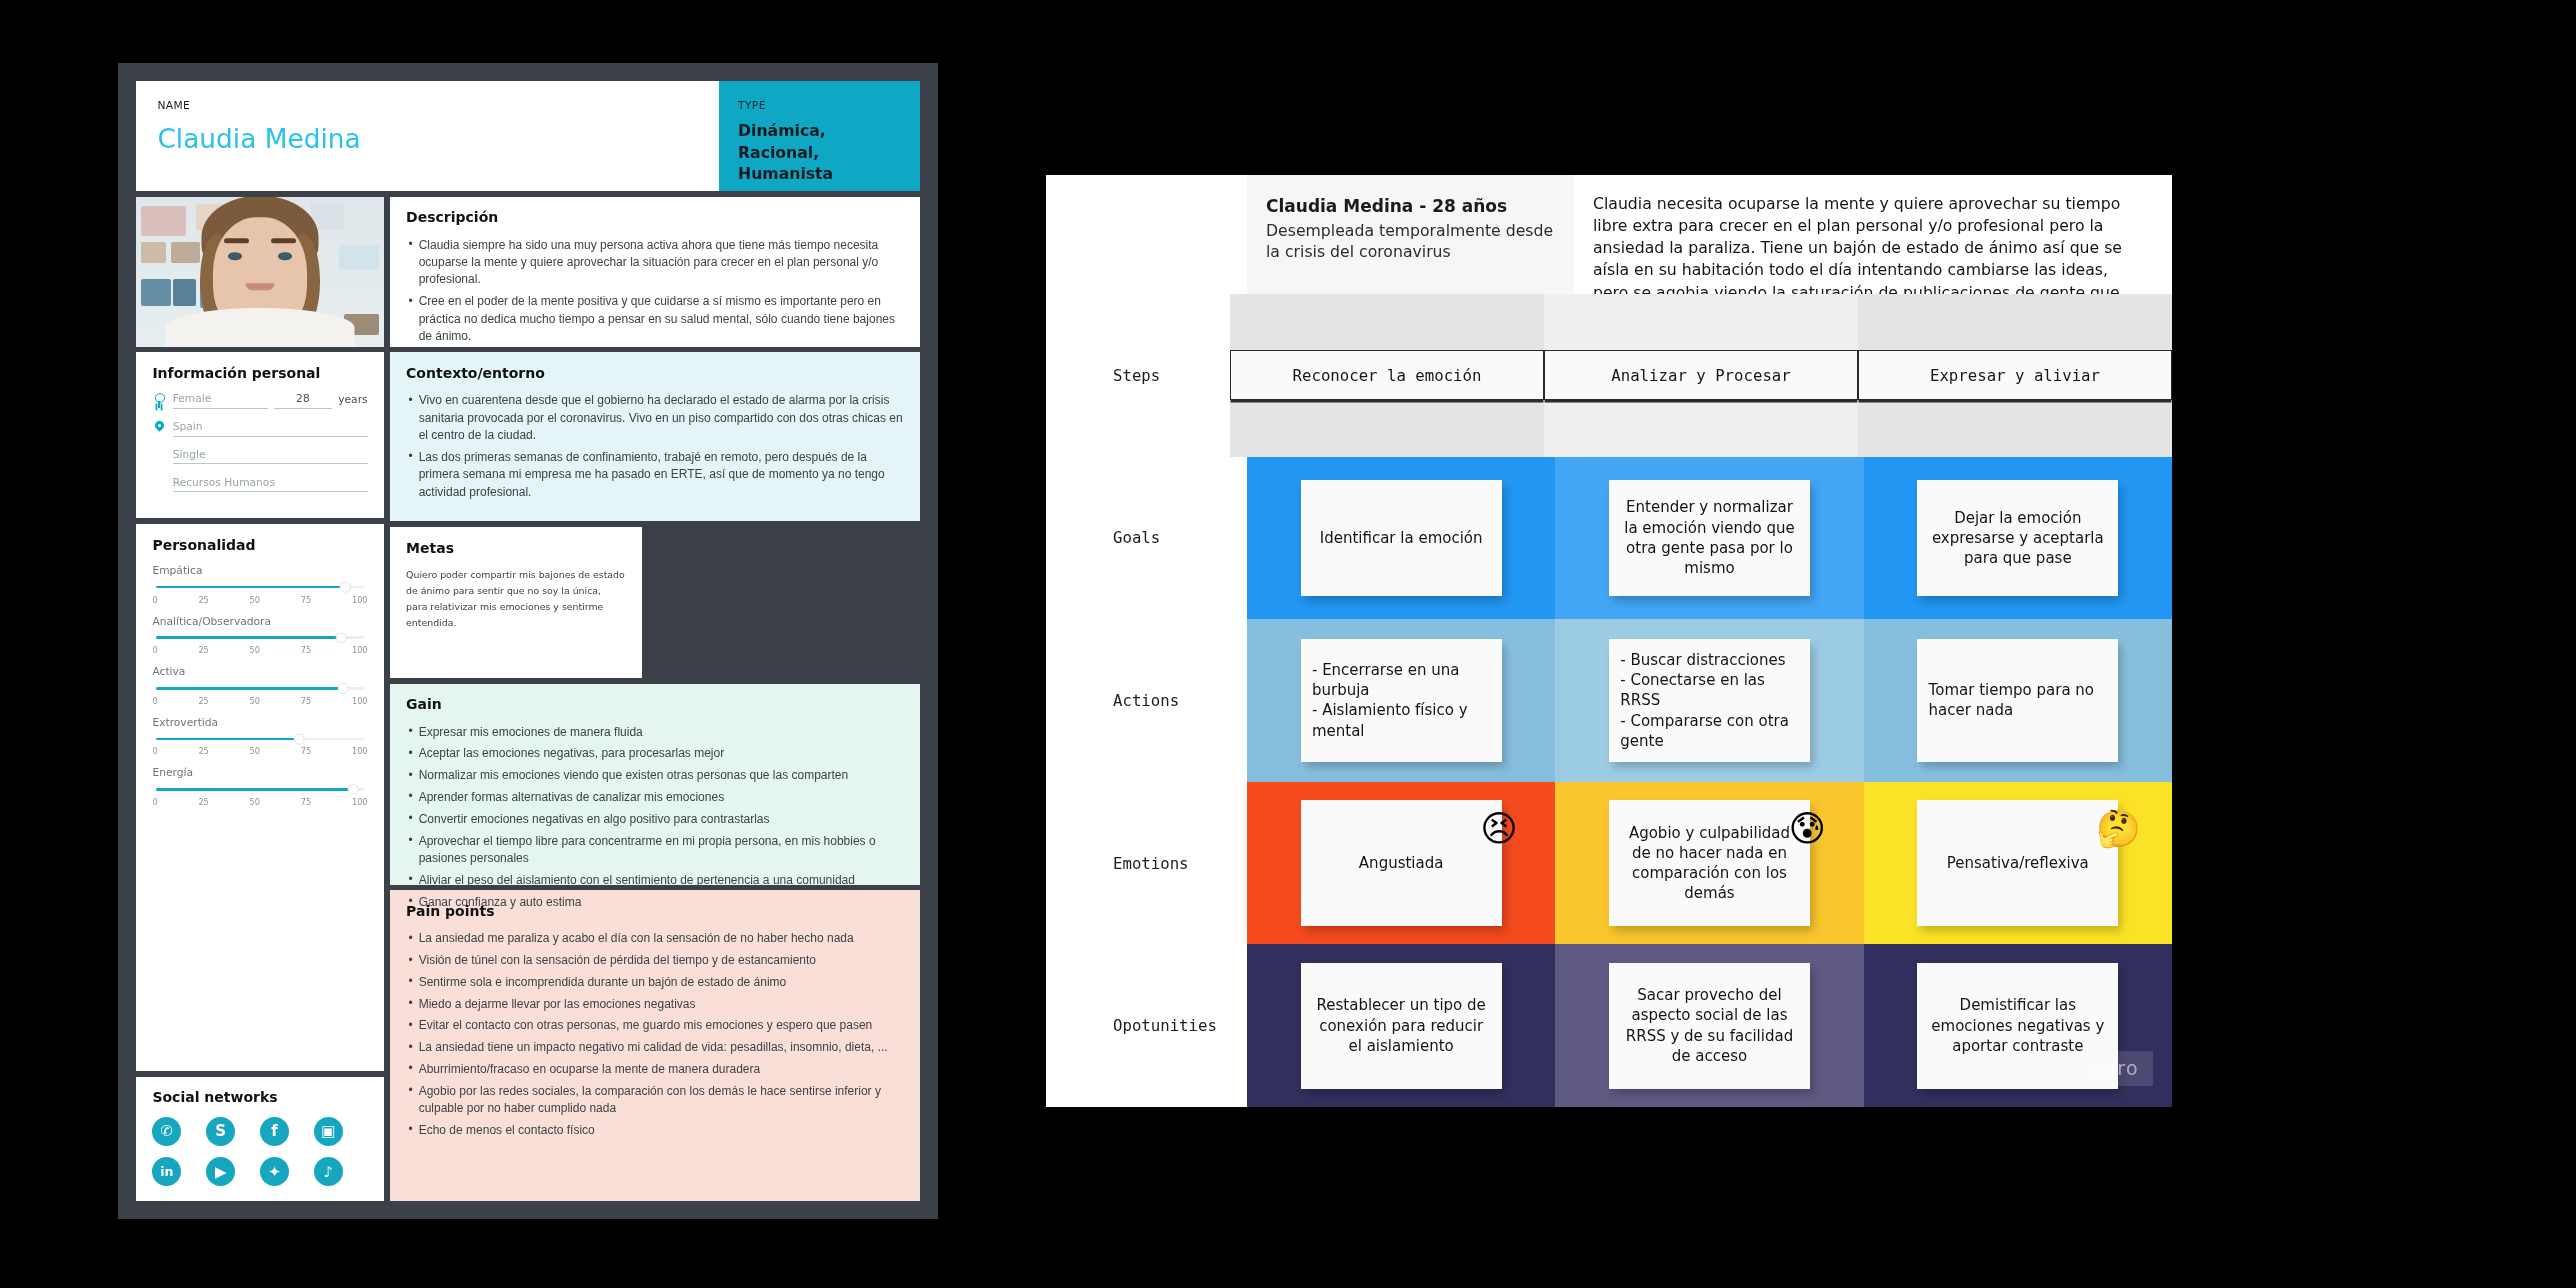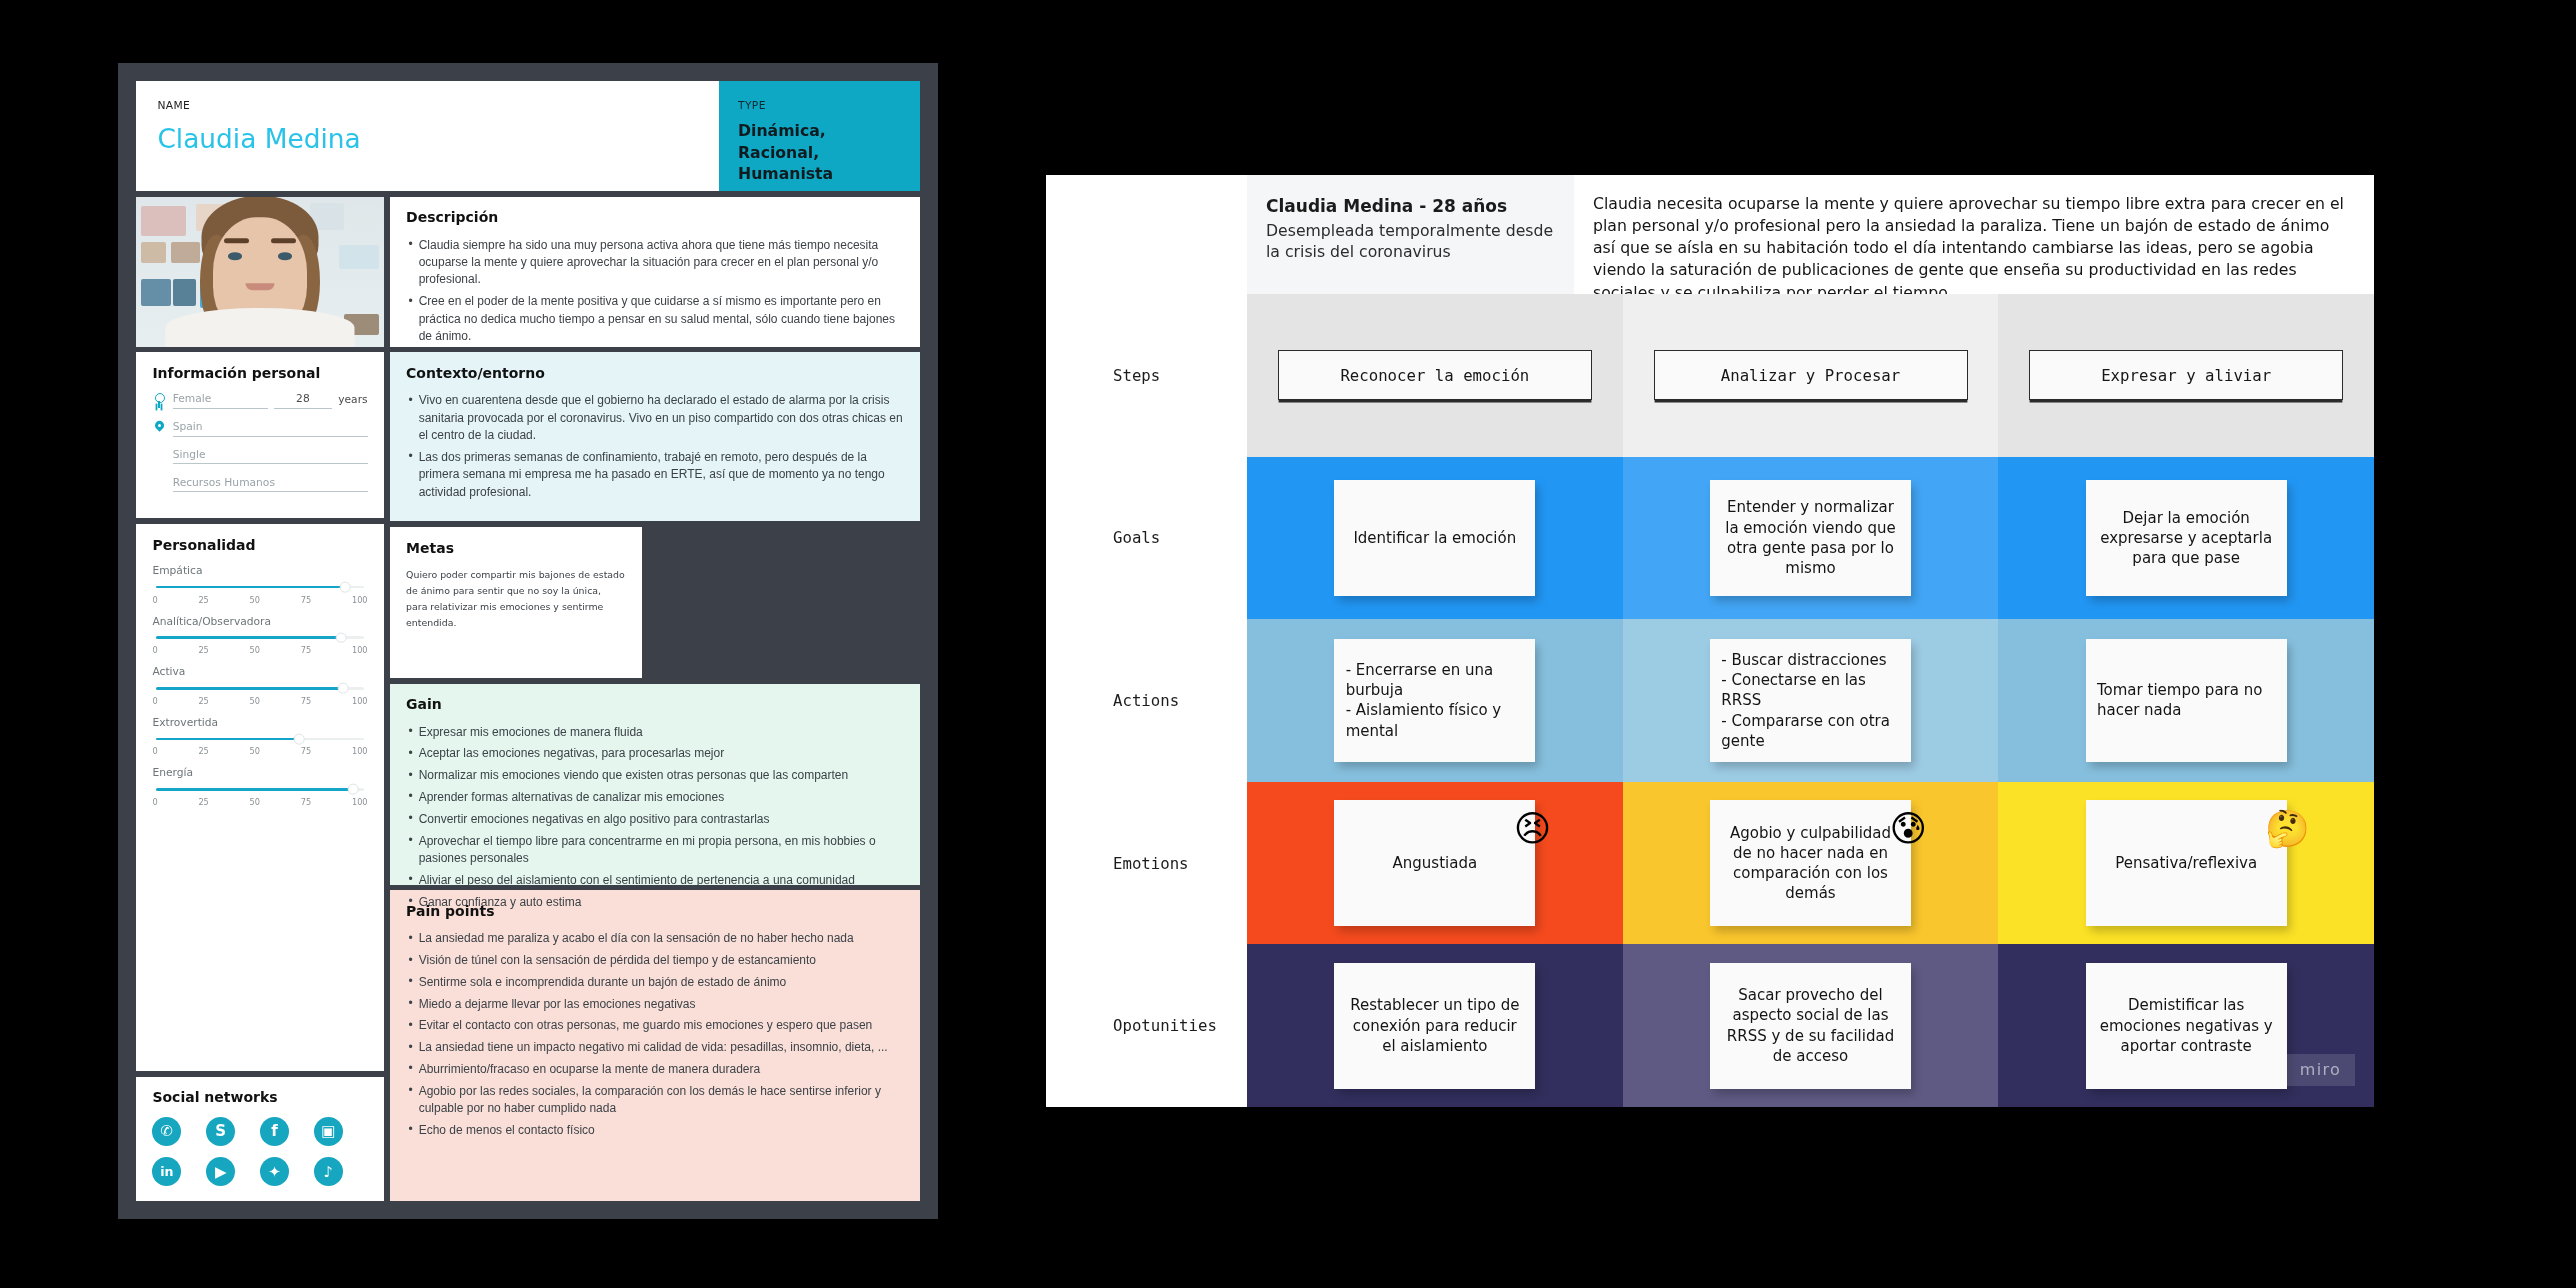"Claudia Medina - 28 años" .journey { width: 1328px -> 1126px }
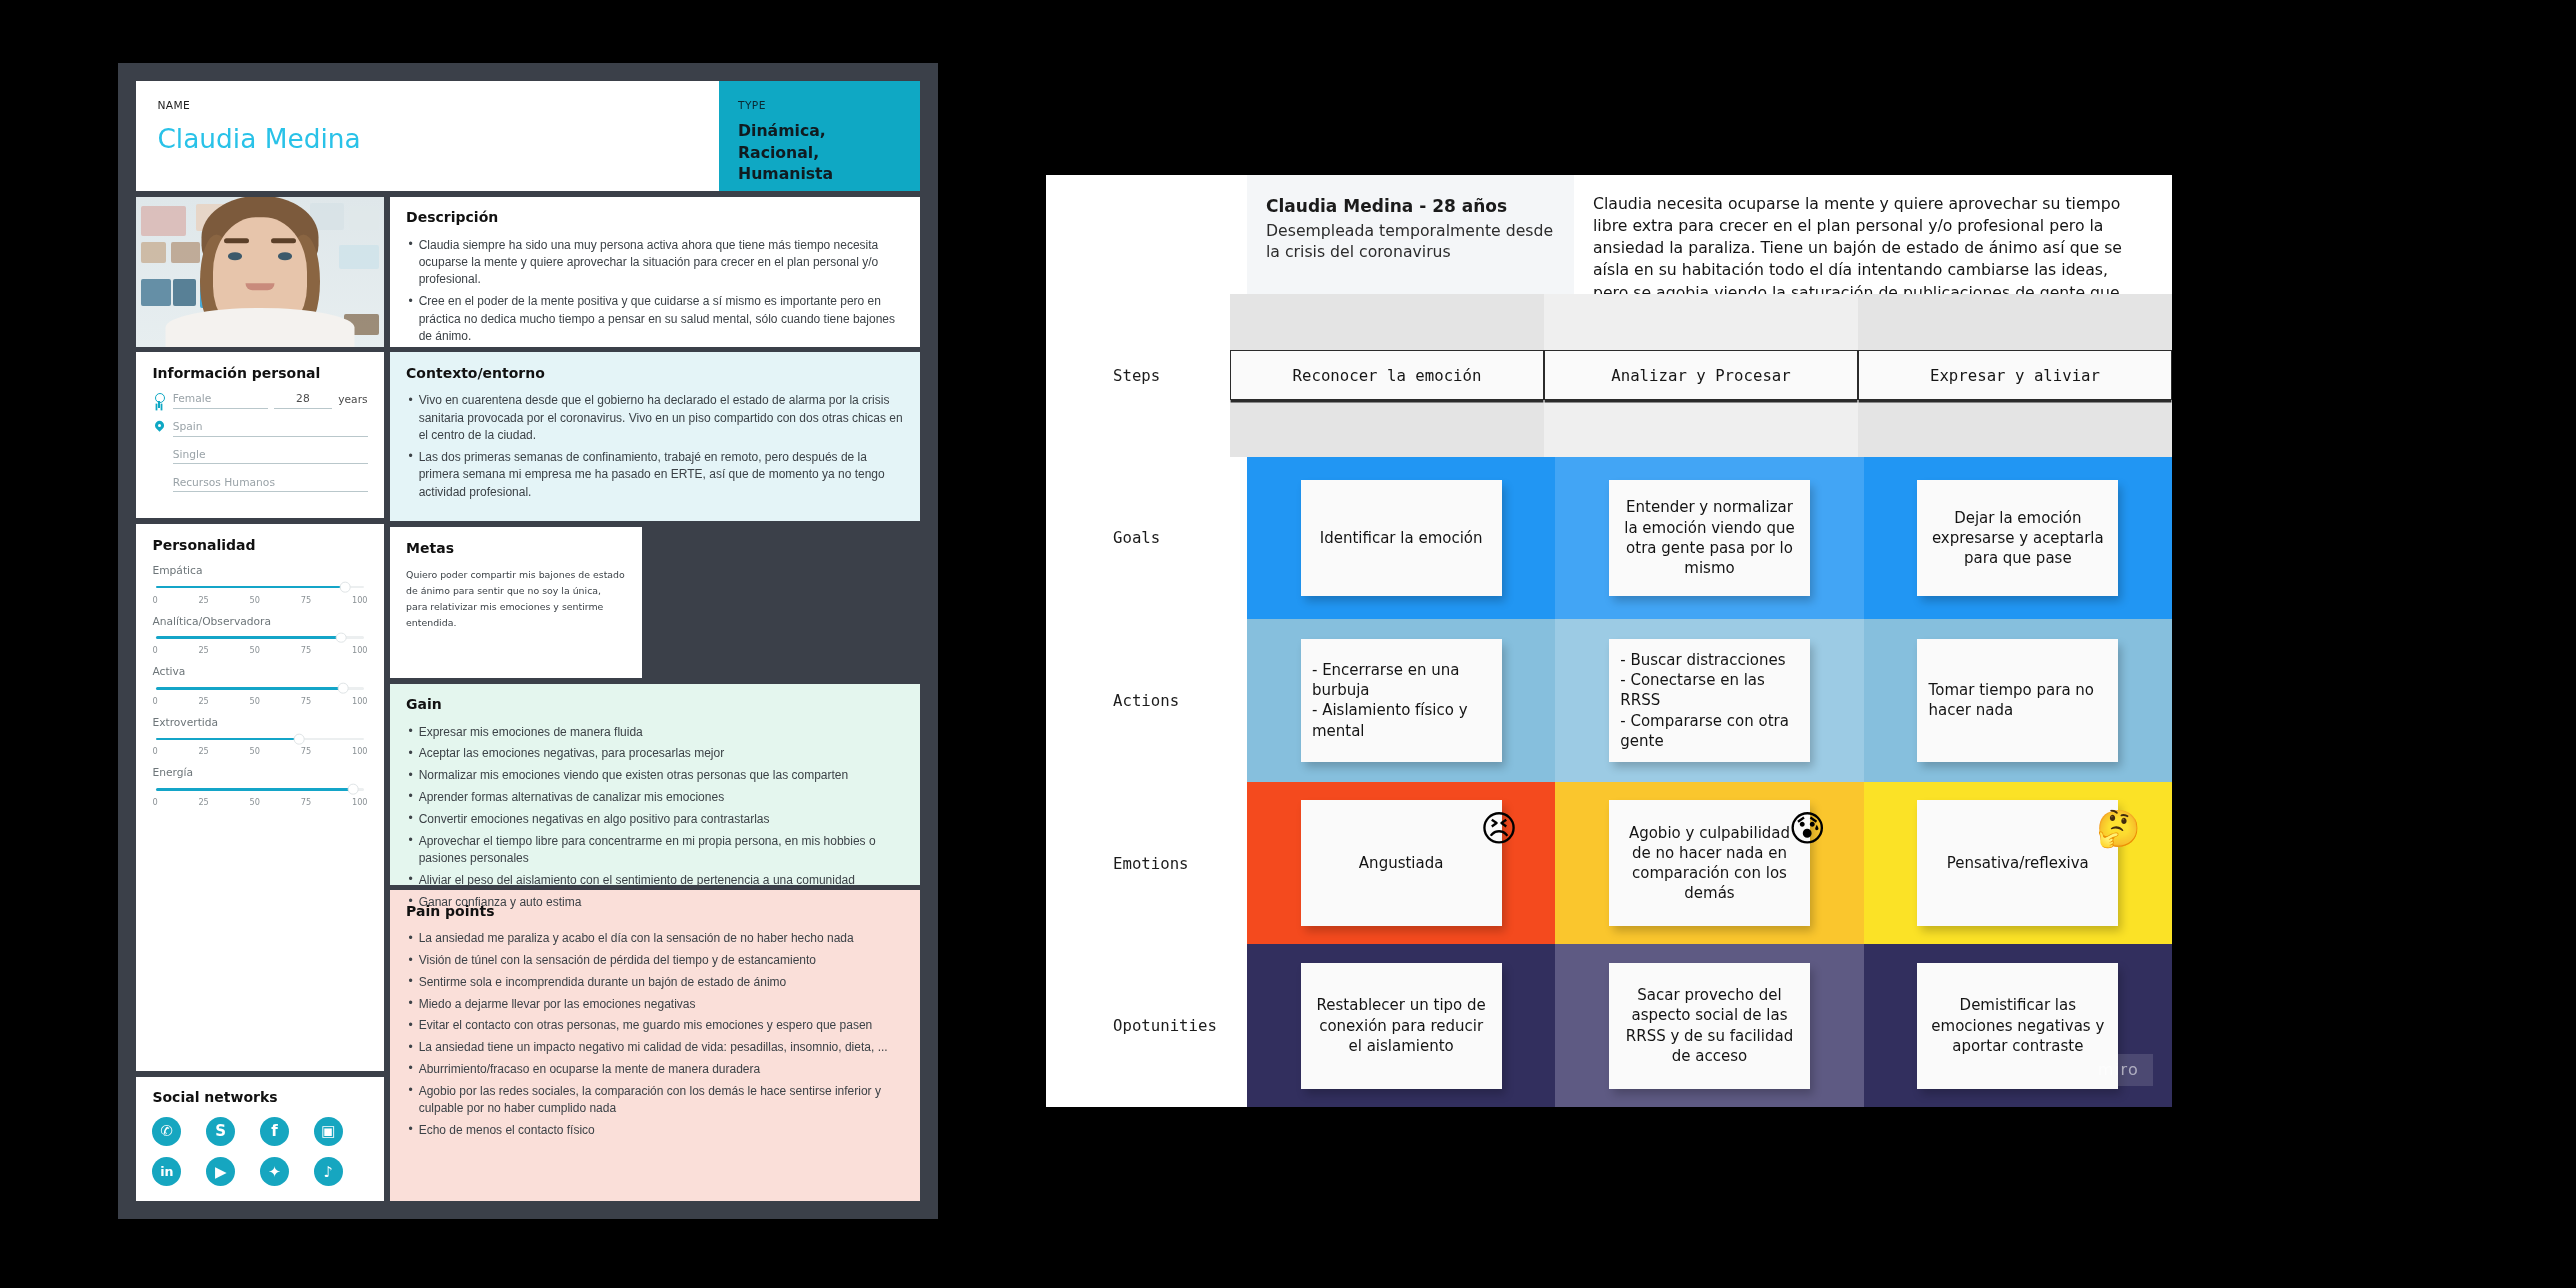"miro" .miro-wm { font-size: 16px -> 19px }
